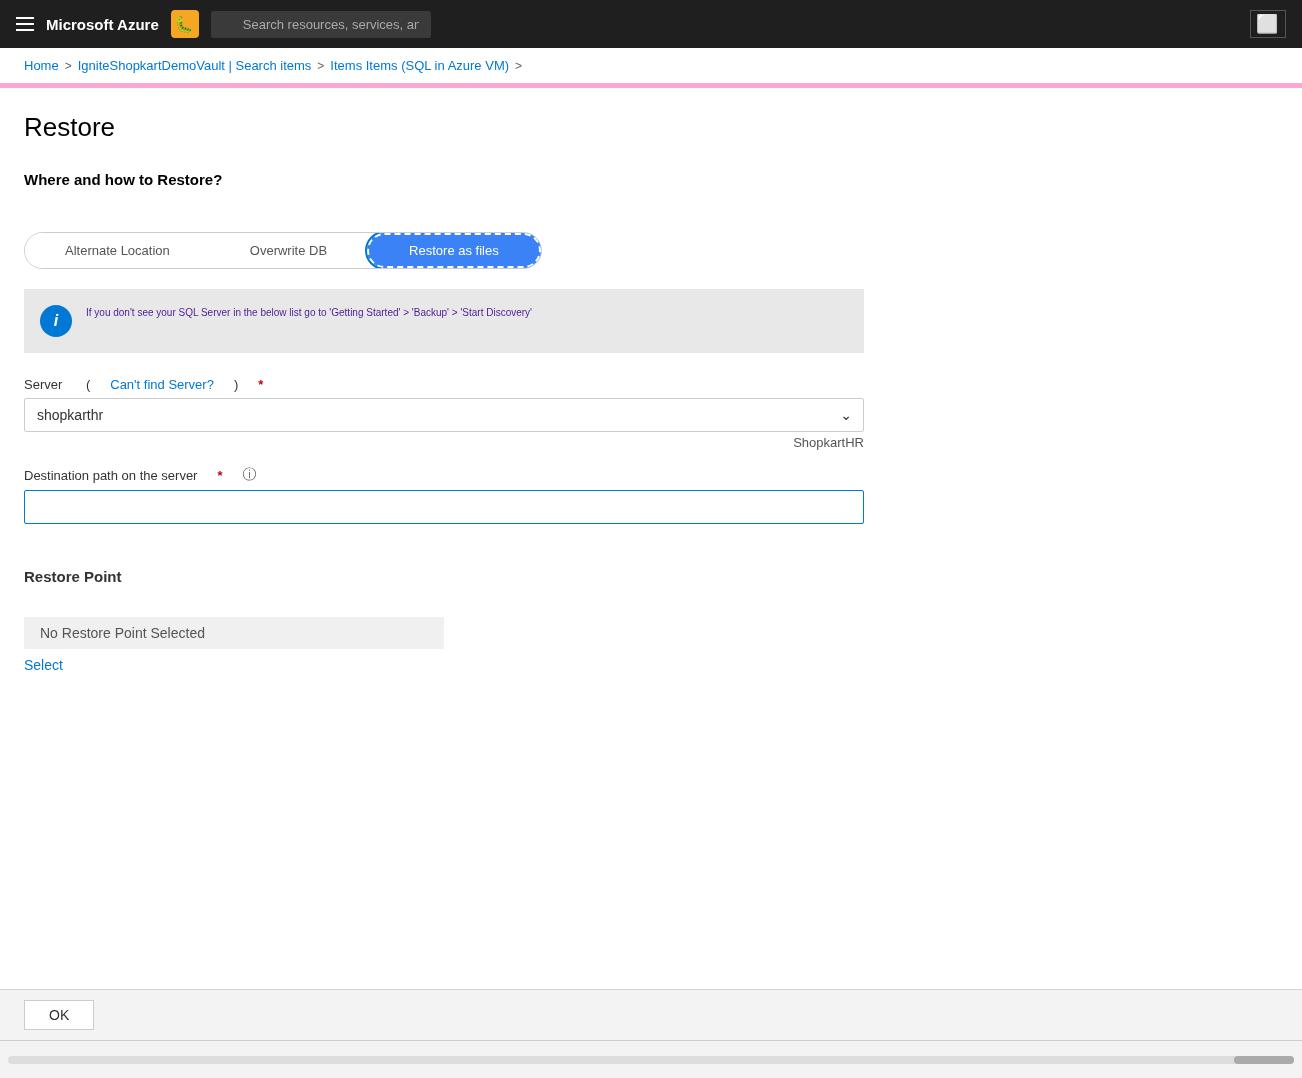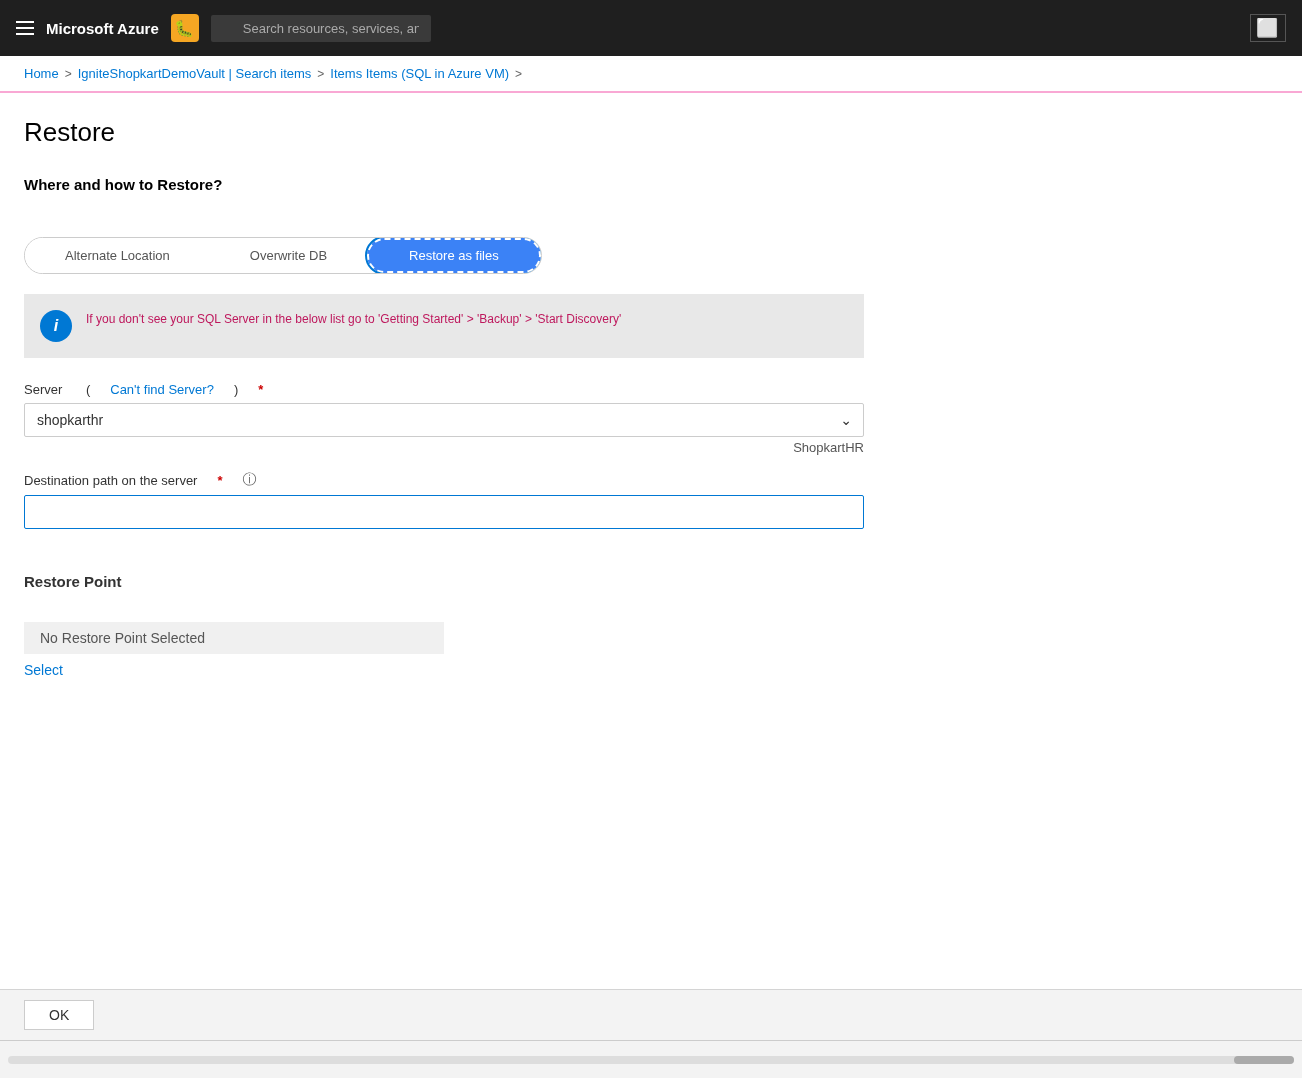"Microsoft Azure" .topbar { height: 56px -> 48px }
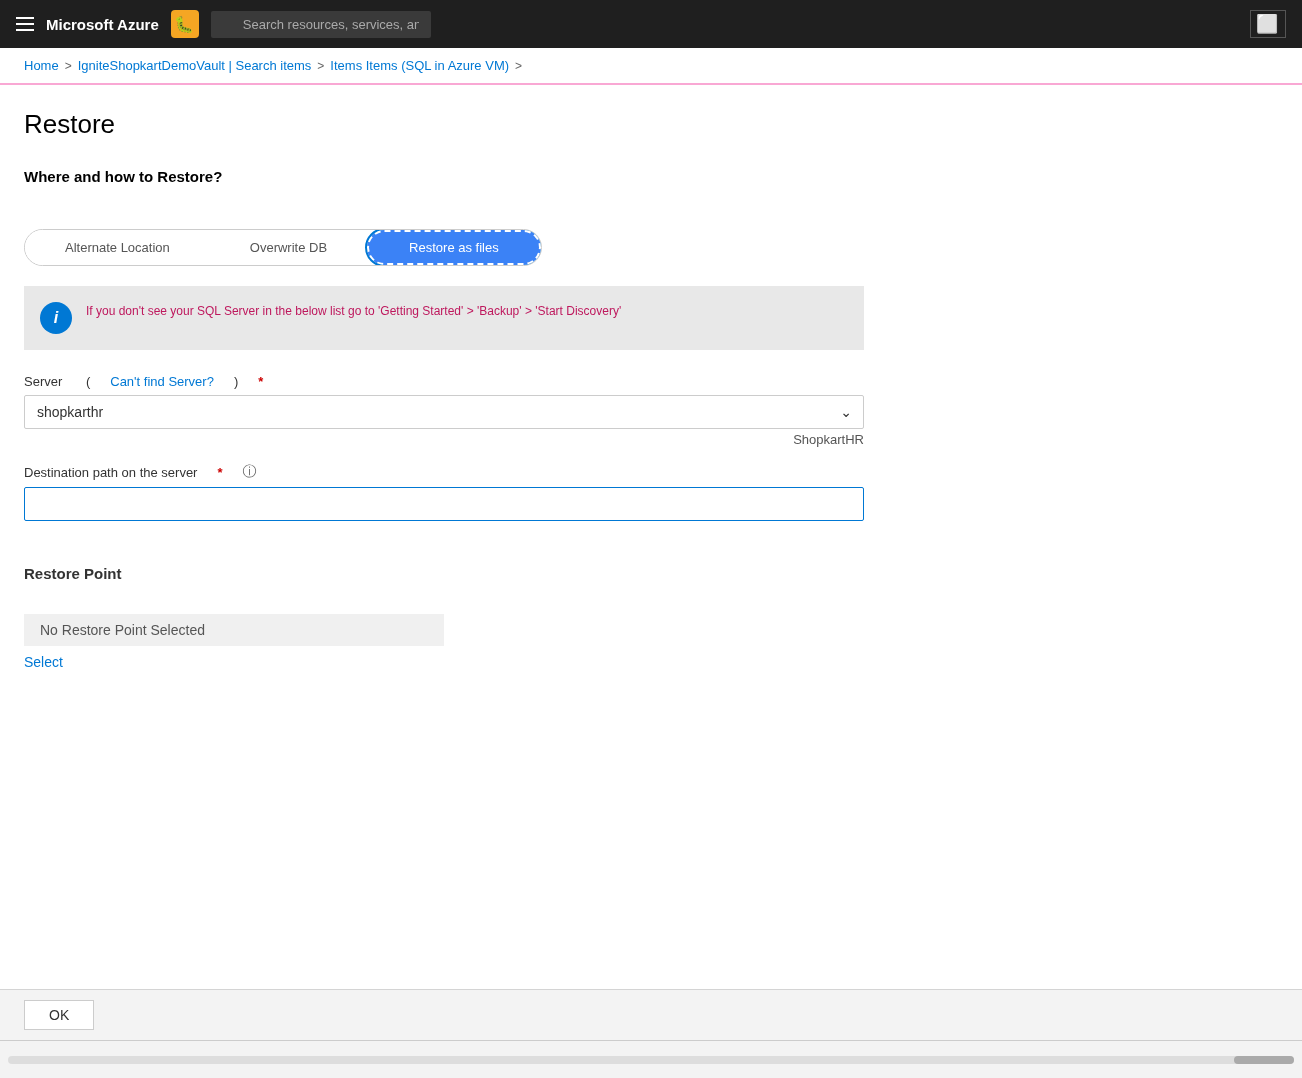"Home" .breadcrumb { border-bottom: 2px solid #f9a8d4 -> 5px solid #f9a8d4 }
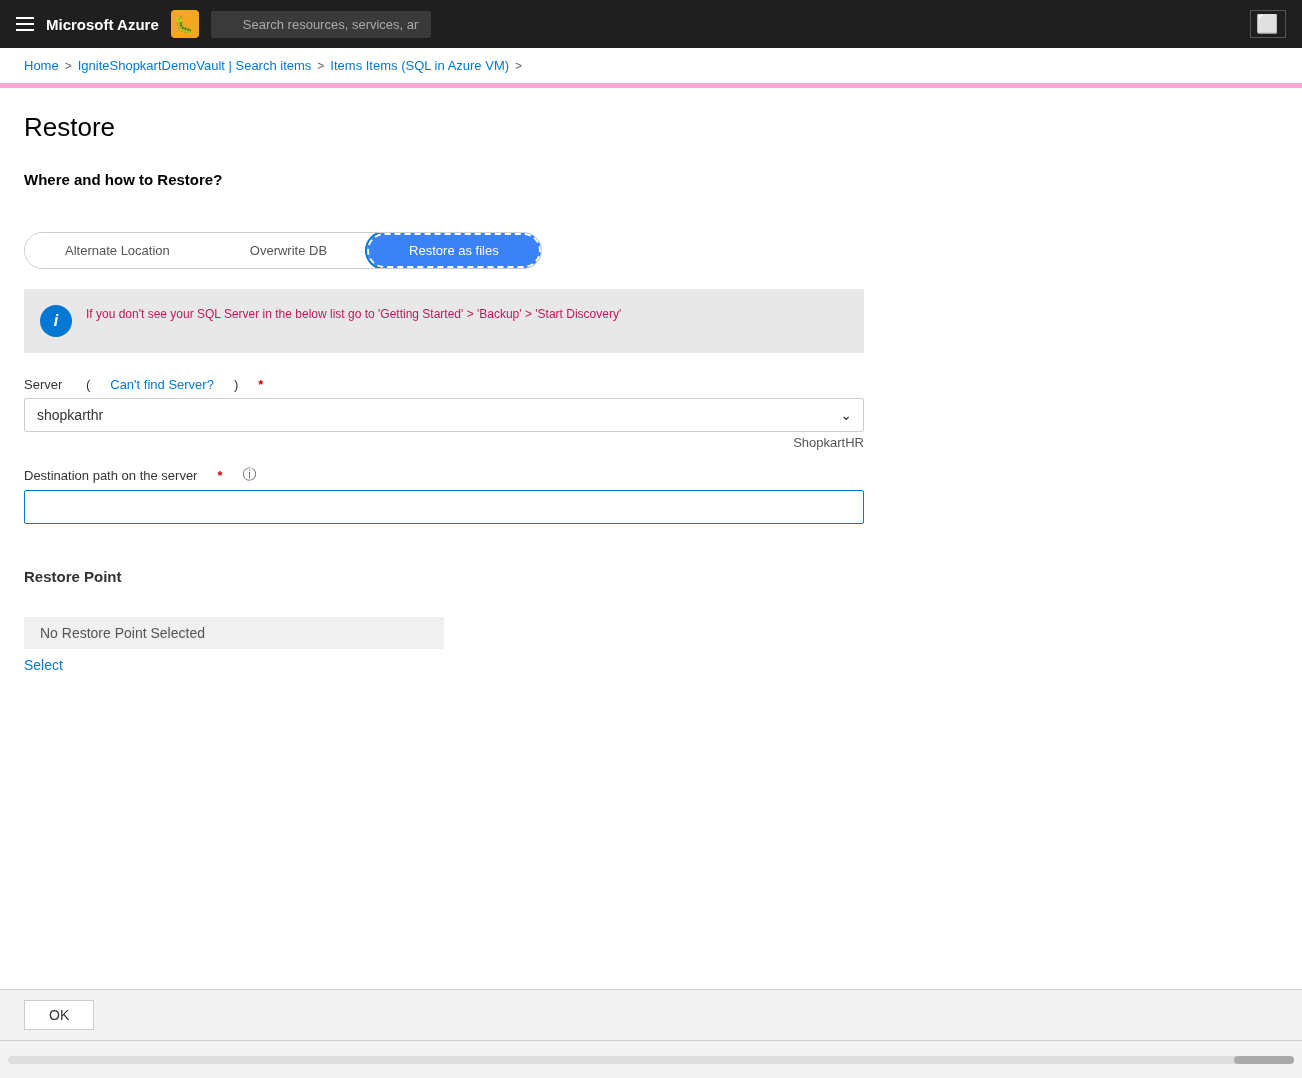"If you don't see your" .info-text { color: #be185d -> #4c1d95; font-size: 12px -> 10px }
